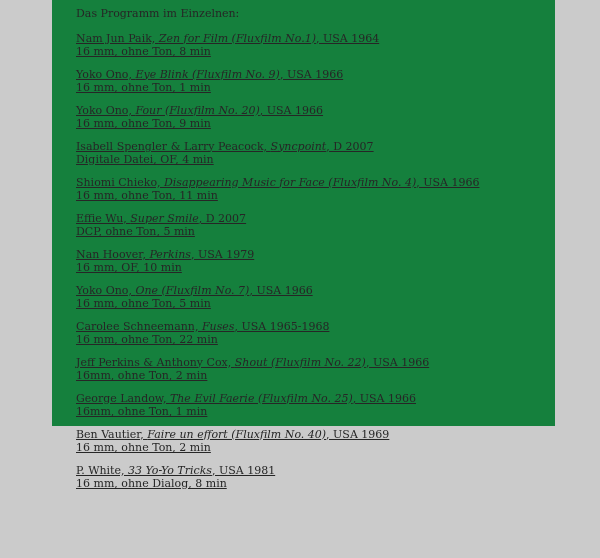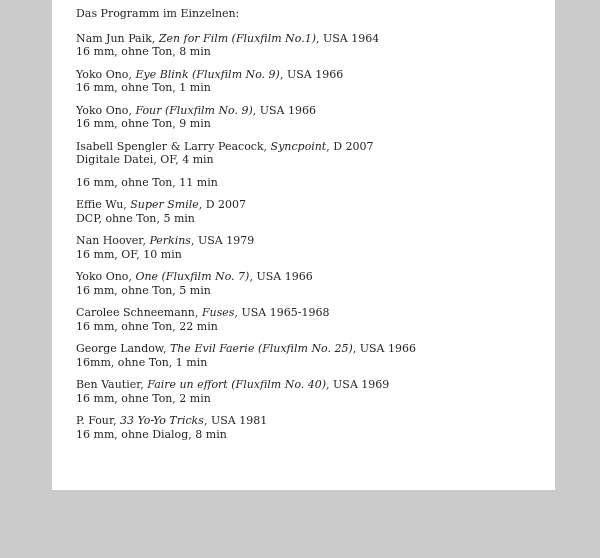"Das Programm im Einzelnen:" .sheet { background: #ffffff -> #15803d; height: 490px -> 426px }
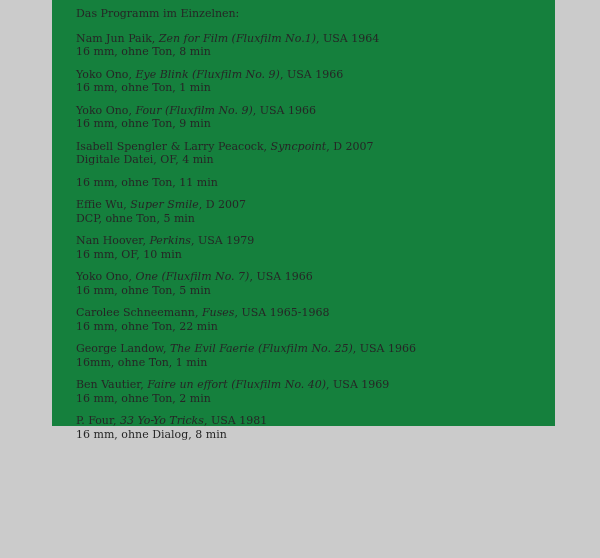"Nam Jun Paik, Zen for" .entry { text-decoration: none -> underline }
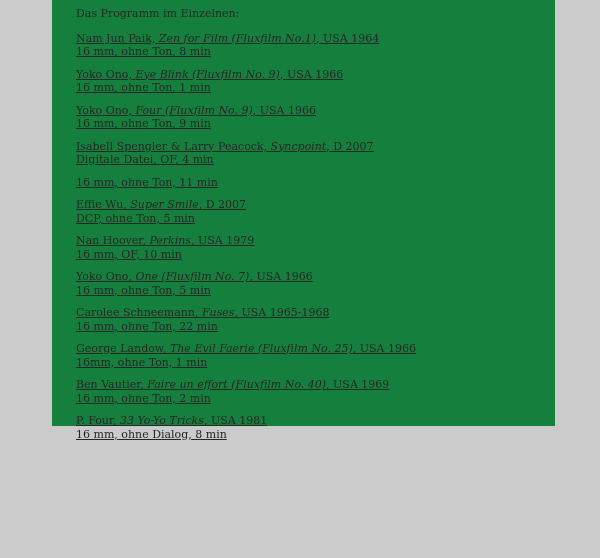"Four (Fluxfilm No. 9)" span.film-title { text: 9 -> 20 }
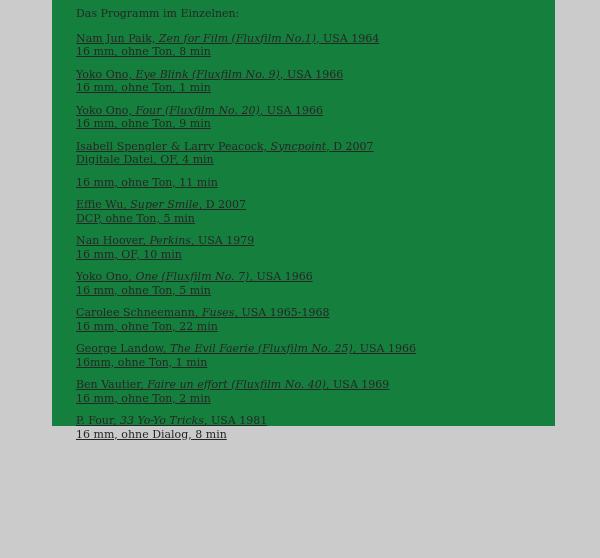"Shiomi Chieko, Disappearing Music for" p.line-title { html: none -> <p><span>Shiomi Chieko, </span><span>Disappearing Music for Face (Fluxfilm No. 4)</span><span>, USA 1966</span></p> }
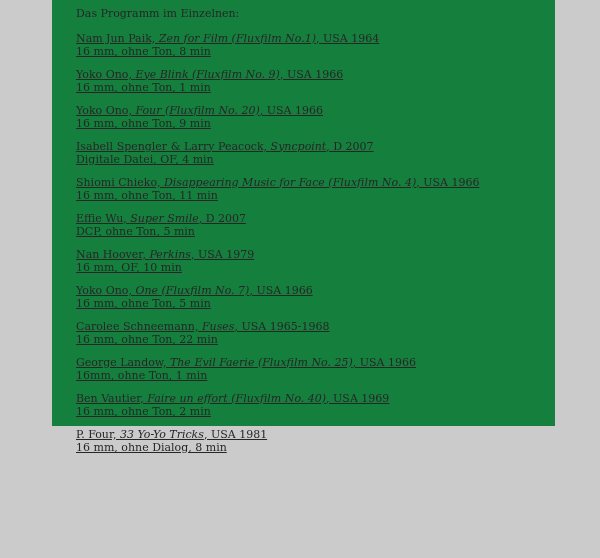"Jeff Perkins & Anthony Cox," div.entry { html: none -> <div> <p><span>Jeff Perkins &amp; Anthony Cox, </span><span>Shout (Fluxfilm No. 22)</span><span>, USA 1966</span></p> <p>16mm, ohne Ton, 2 min</p> </div> }
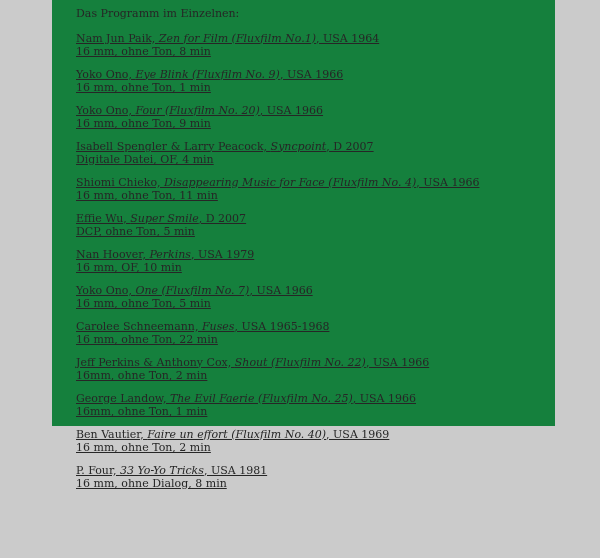"P. Four," span.artist { text: Four -> White }
